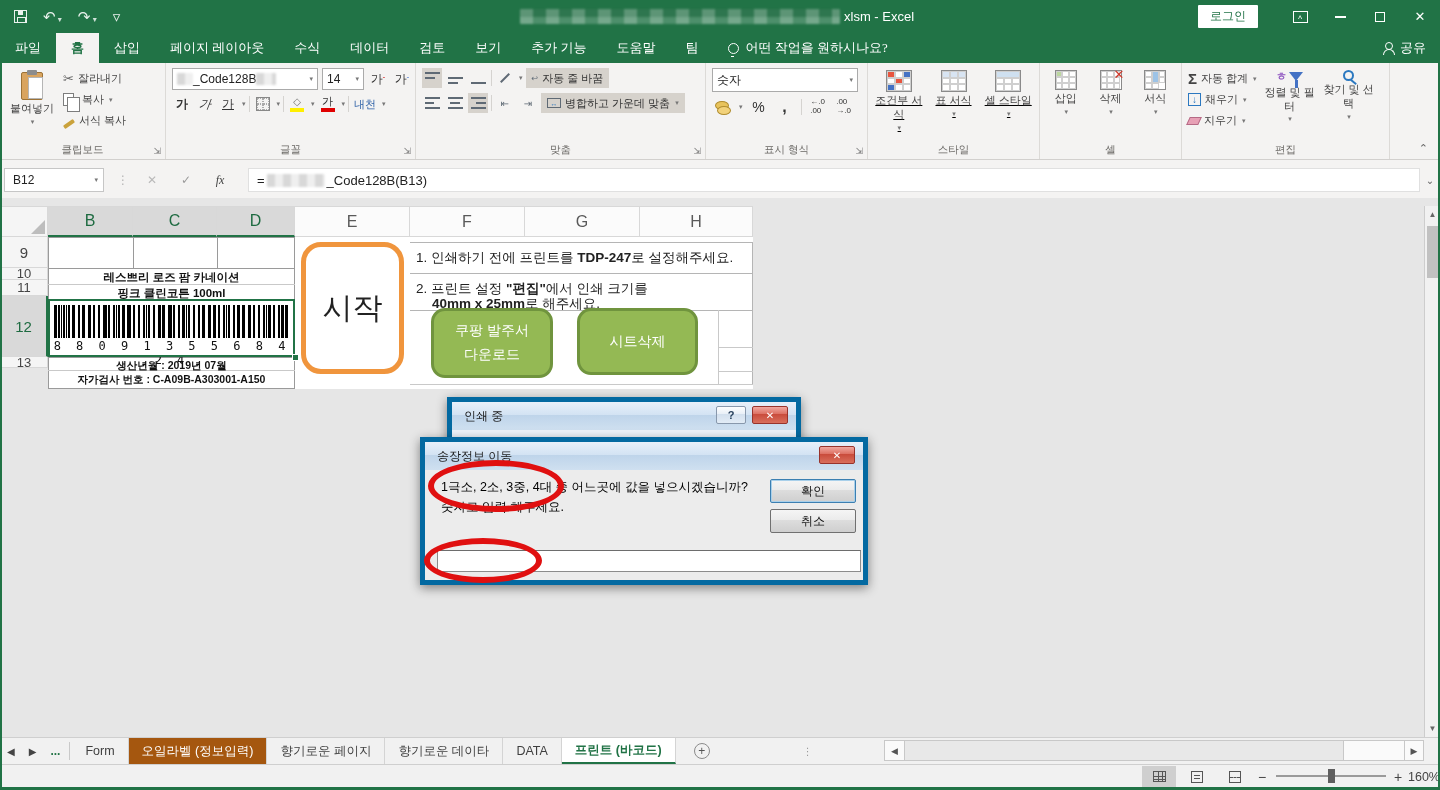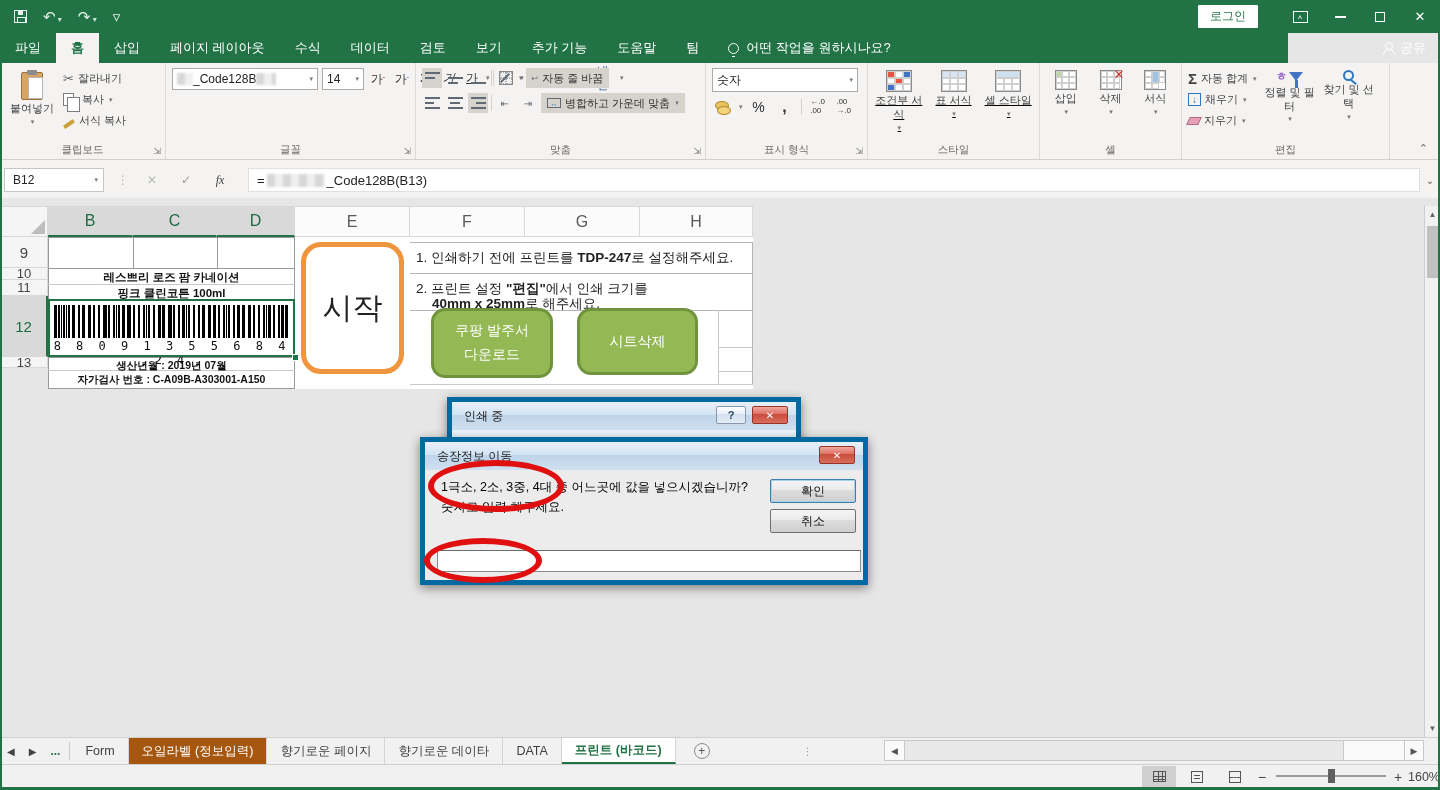"xlsm - Excel" div.titletext { html: none -> <div> <div></div> <span>xlsm - Excel</span> </div> }
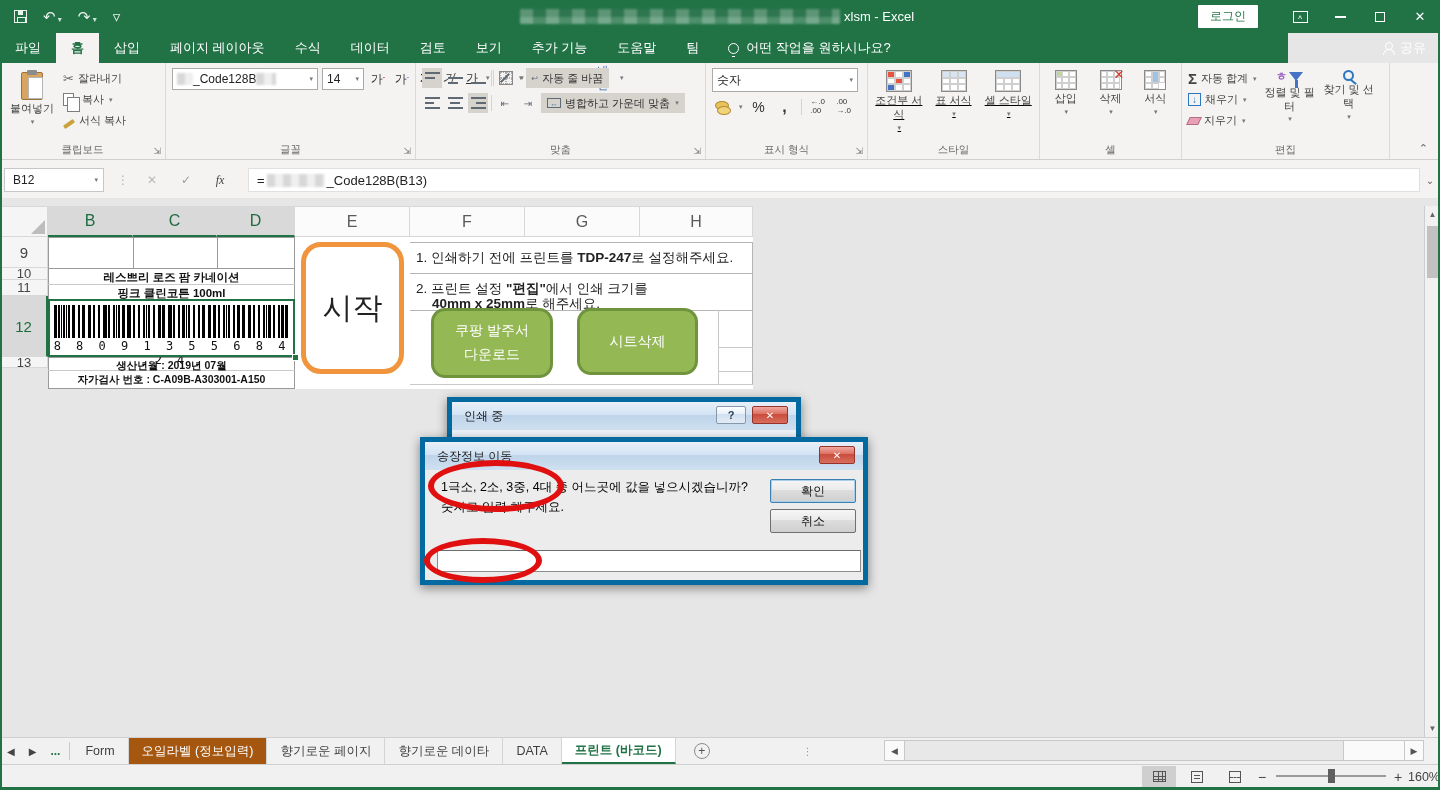"파일" .tabrow { font-family: none -> Liberation Serif, serif; width: 1288px -> 1440px }
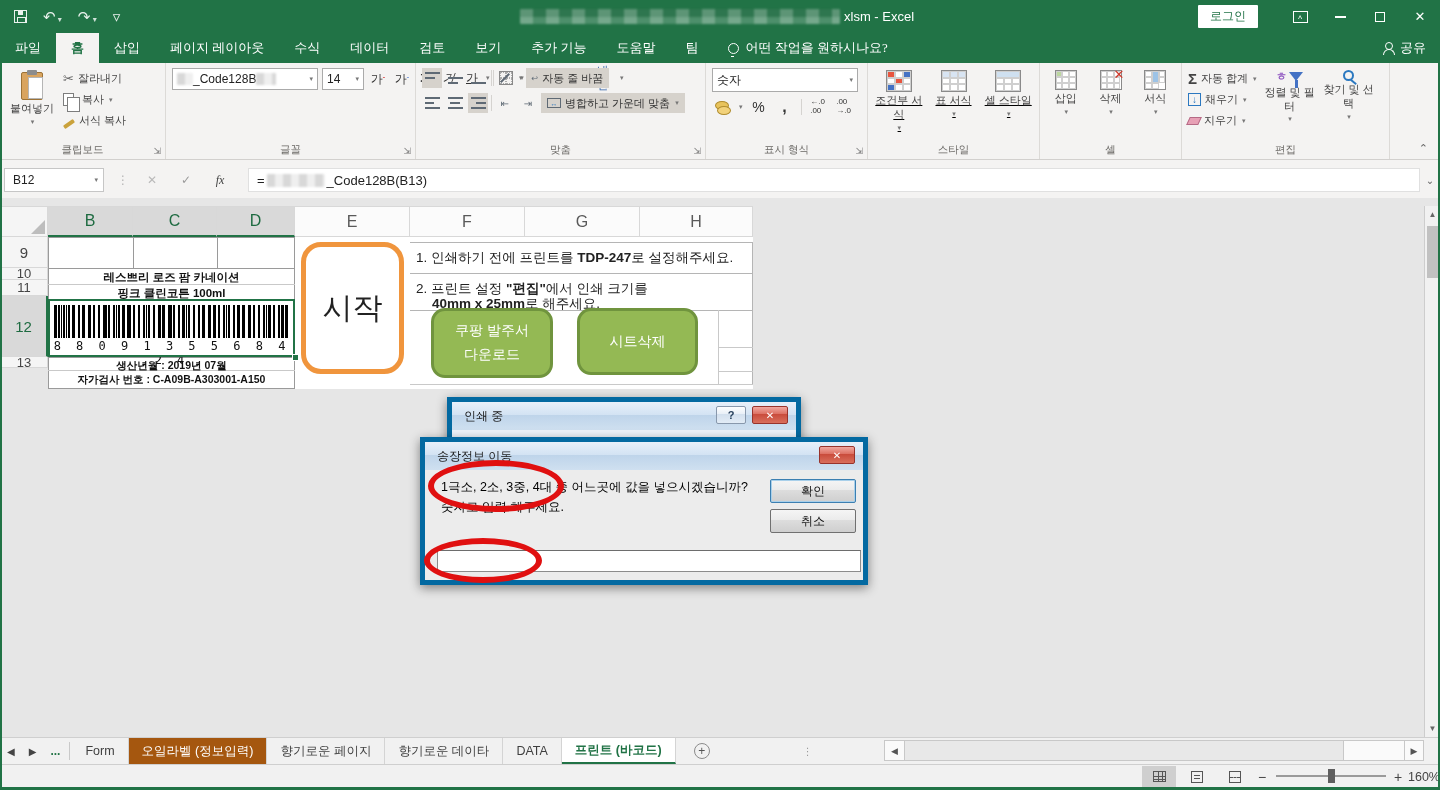"_Code128B" div.grp { flex-direction: row -> column }
